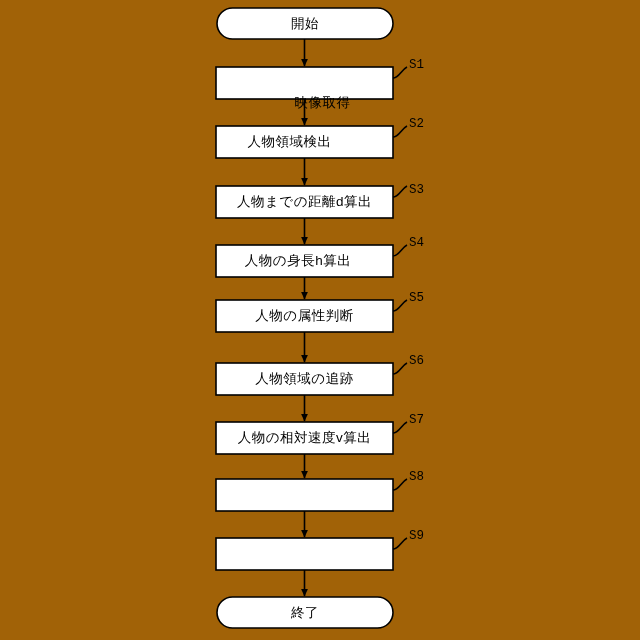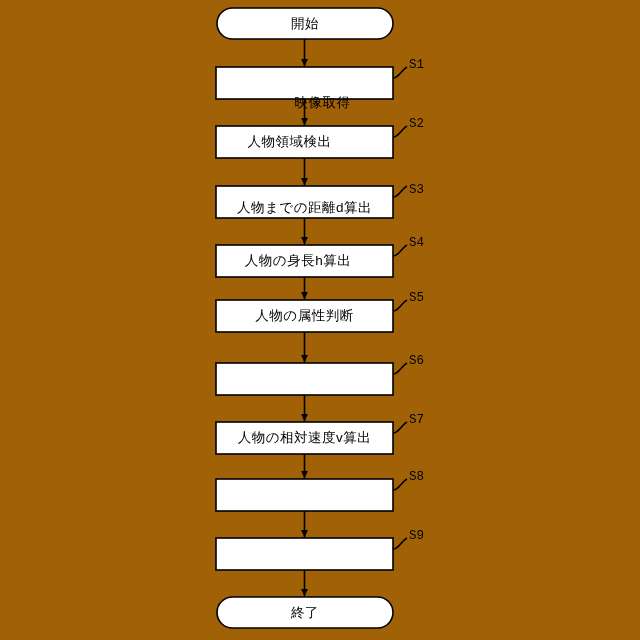"人物までの距離d算出" div.node-label { top: 192px -> 186px }
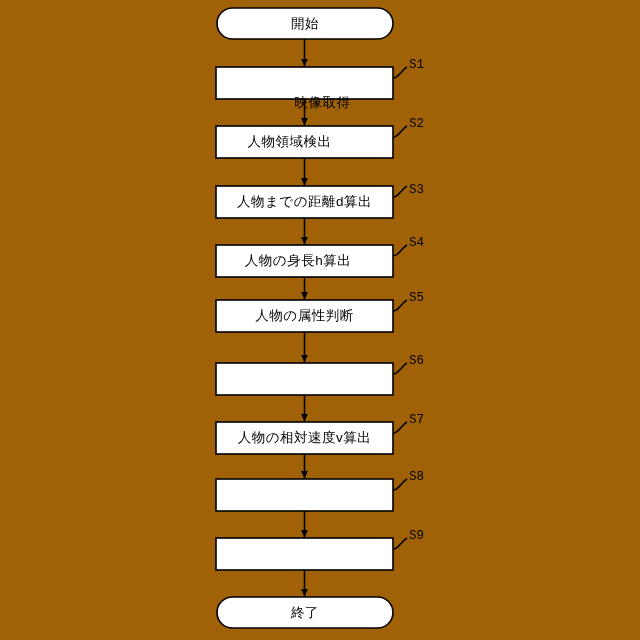"人物領域の追跡" div.node-label { html: none -> <div>人物領域の追跡</div> }
